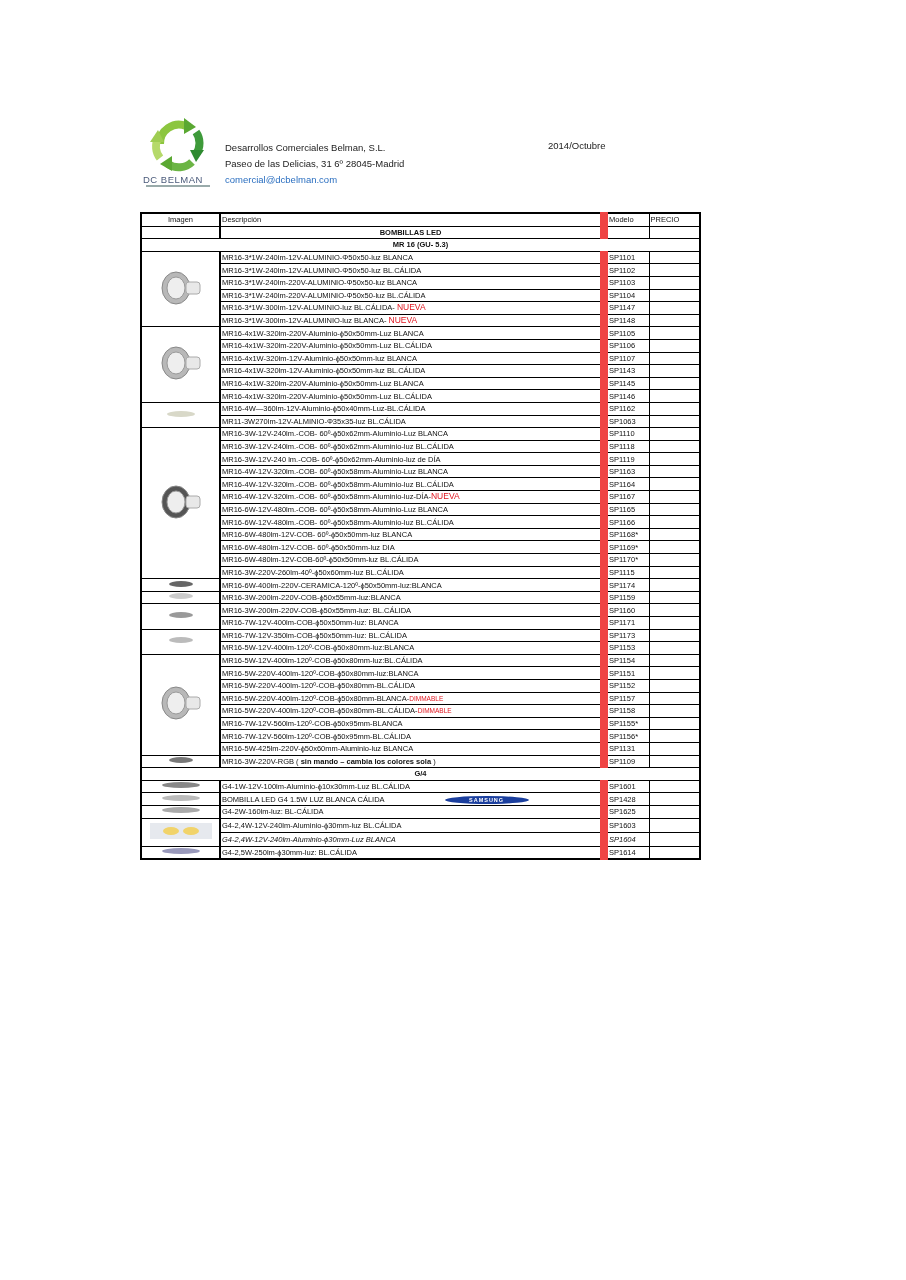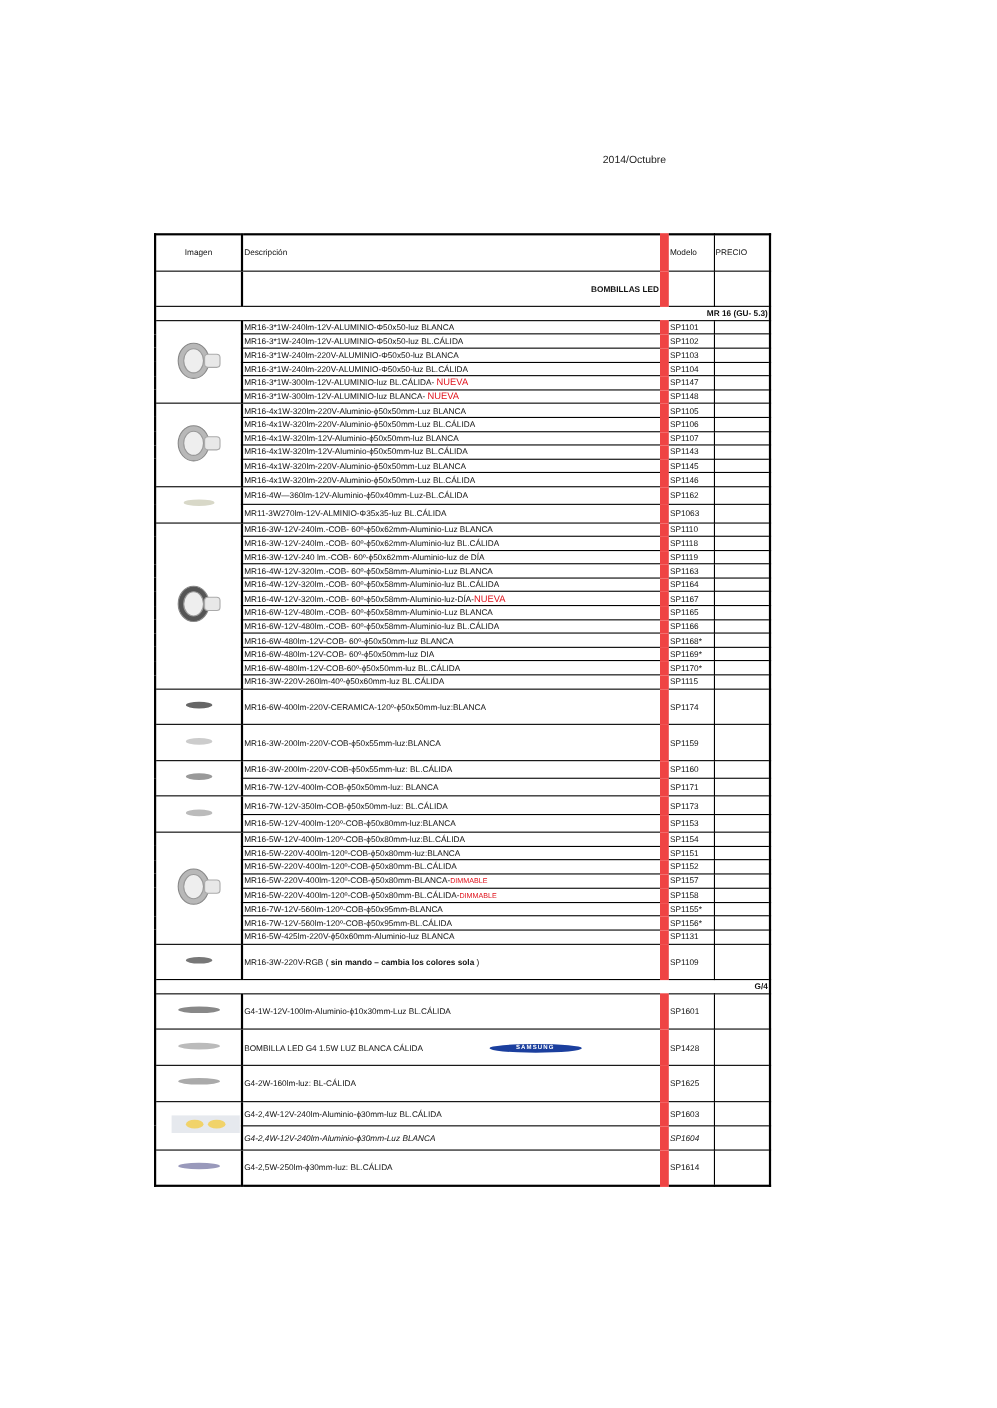"Desarrollos Comerciales Belman, S.L." div.company { html: none -> <div> <div>Desarrollos Comerciales Belman, S.L.</div> <div>Paseo de las Delicias, 31 6º 28045-Madrid</div> <div>comercial@dcbelman.com</div> </div> }
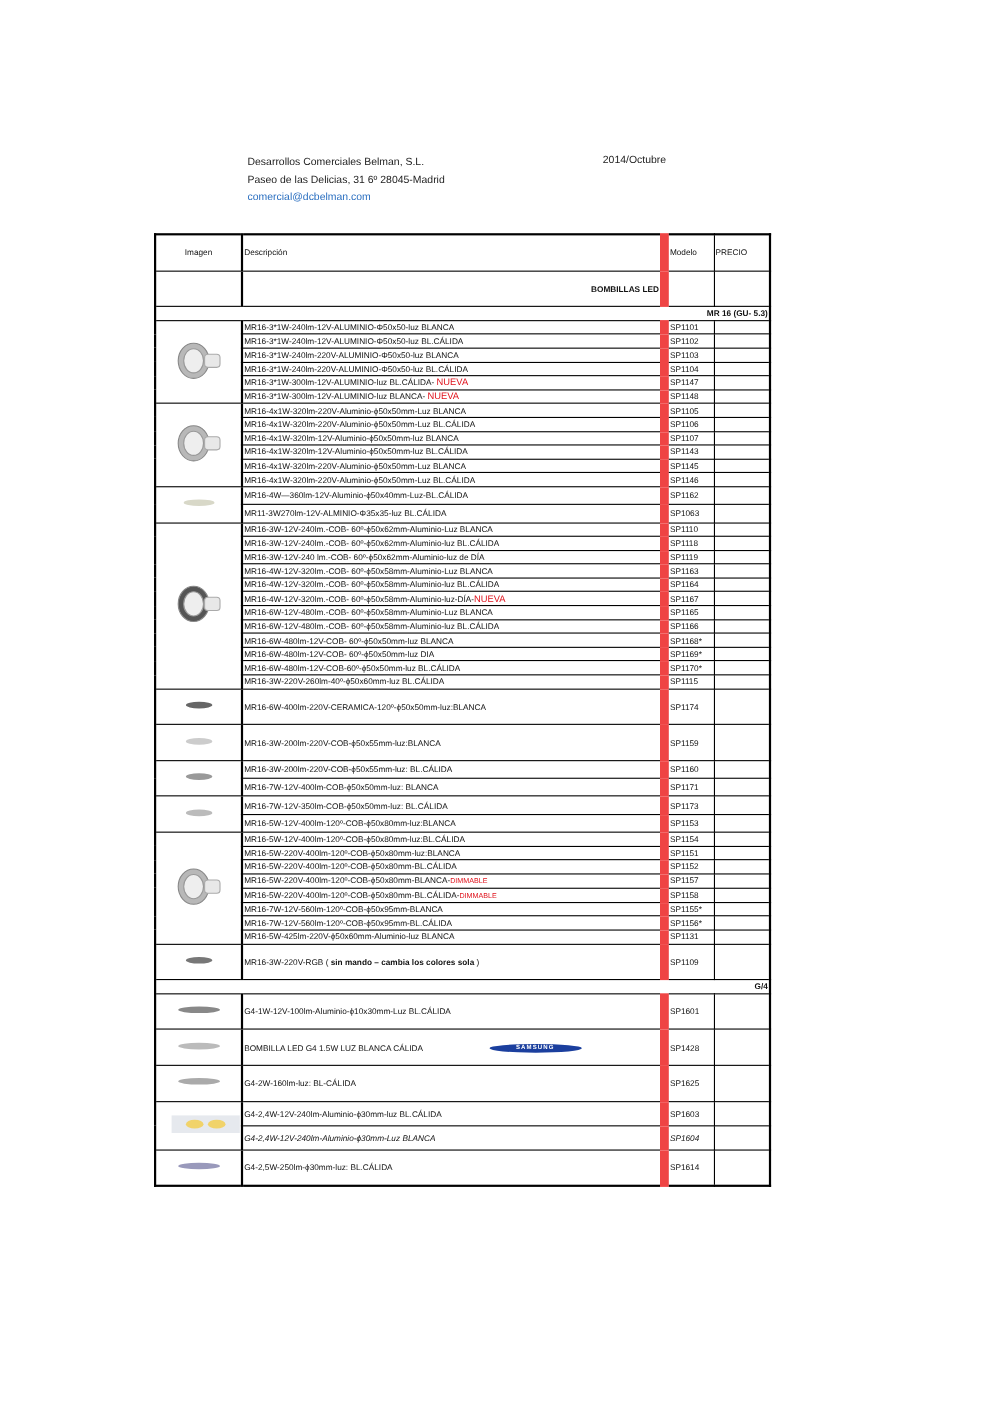"DC BELMAN" div.logo { html: none -> <div> <svg> <path></path> <polygon></polygon> <path></path> <polygon></polygon> <path></path> <polygon></polygon> <path></path> <polygon></polygon> </svg> <div>DC BELMAN</div> <div></div> </div> }
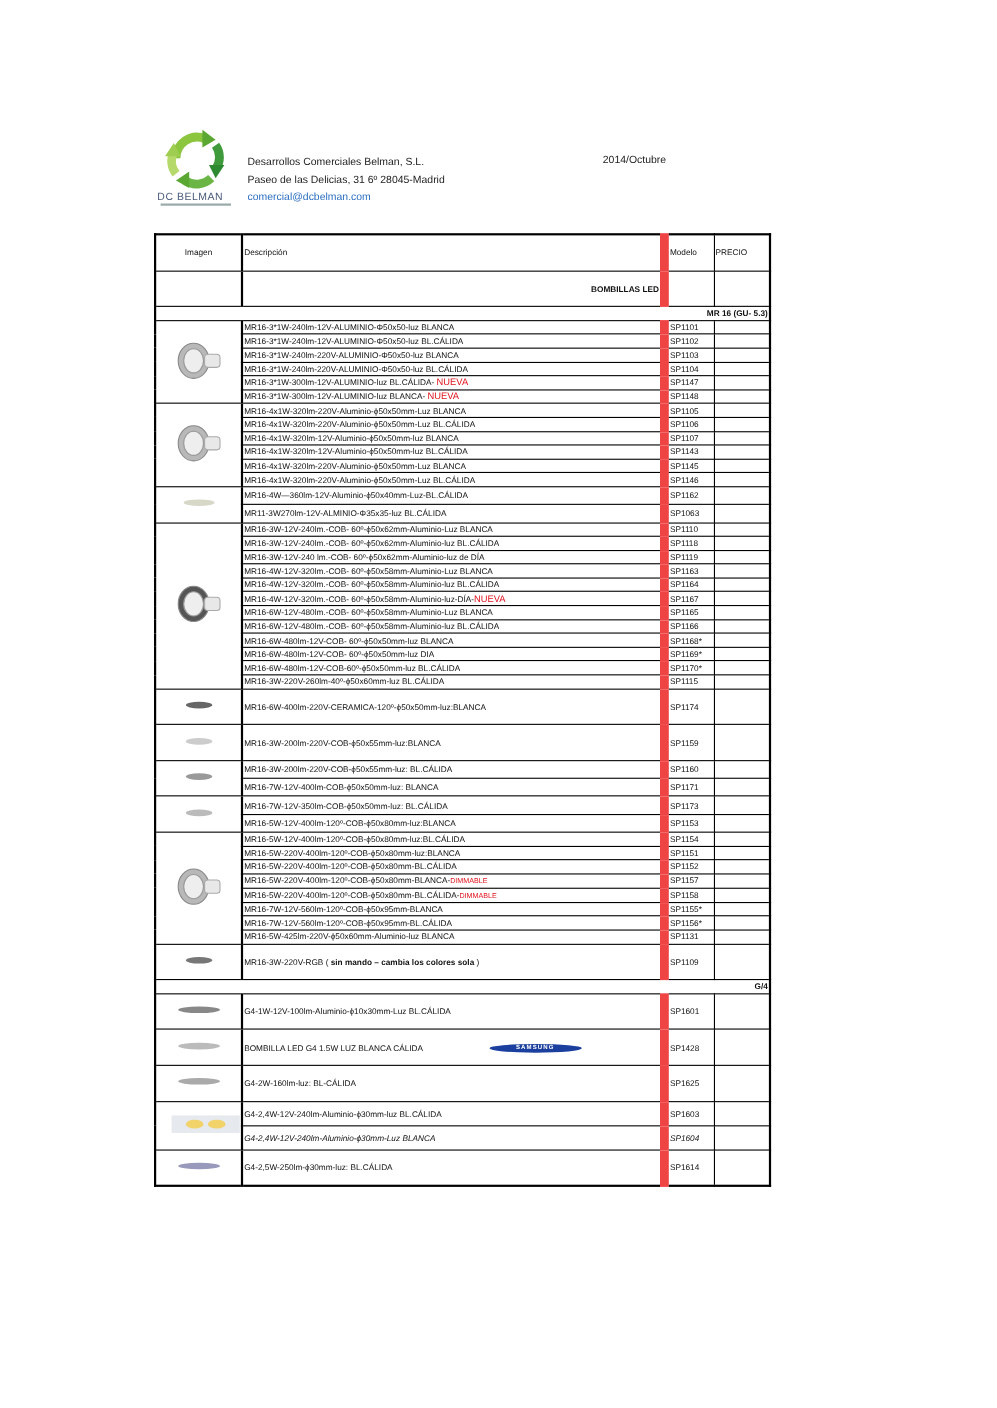"Imagen" table.price td.img { padding: 10px -> 0 }
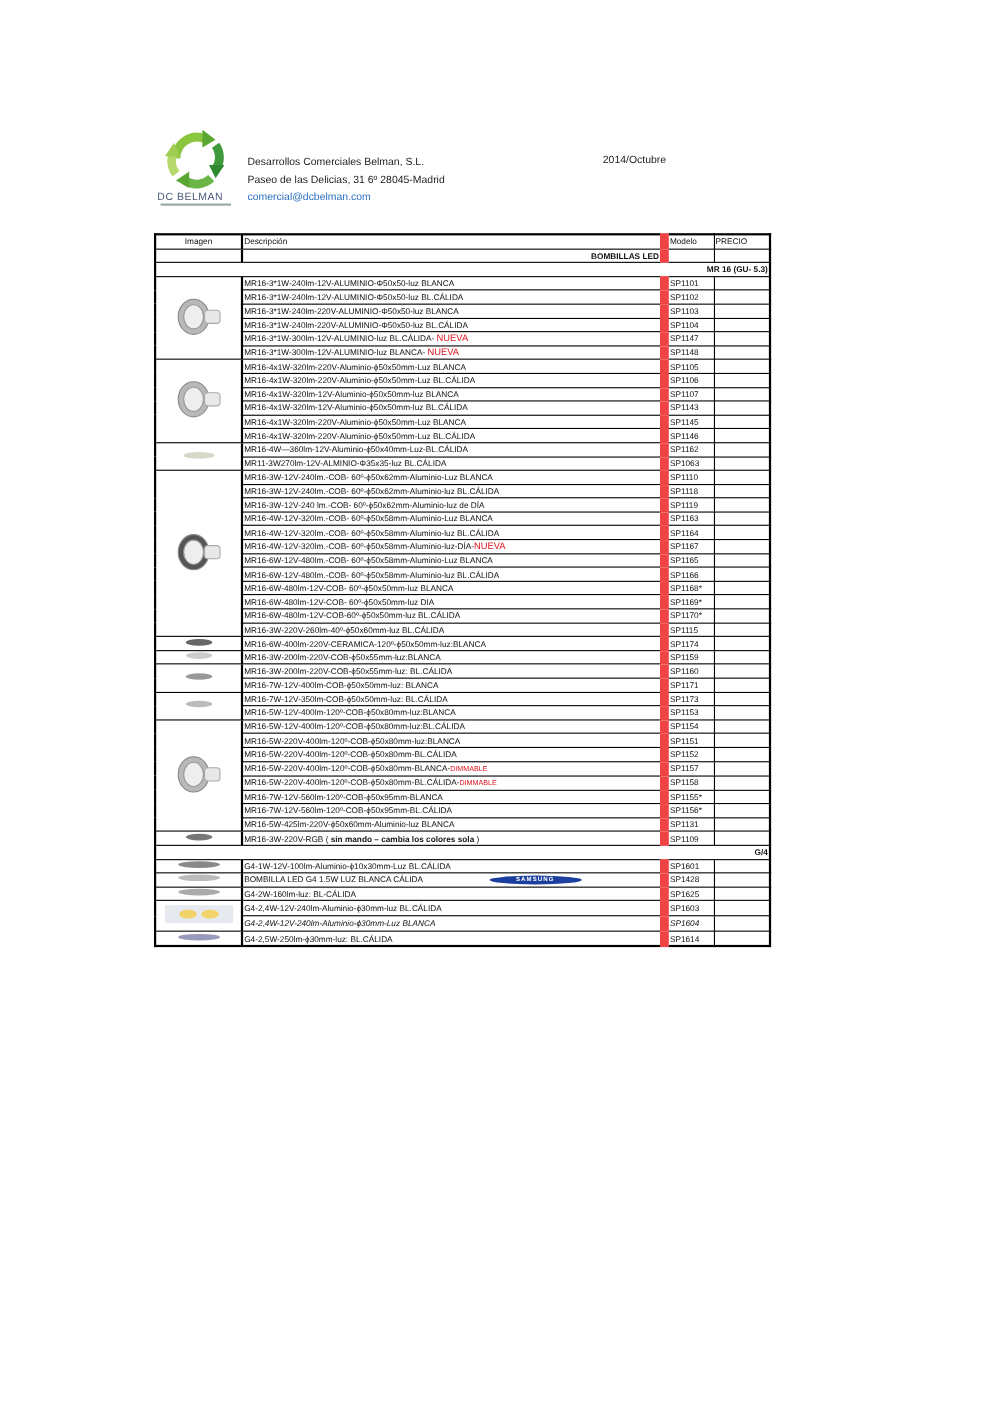"BOMBILLAS LED" .sec td { text-align: right -> center }
